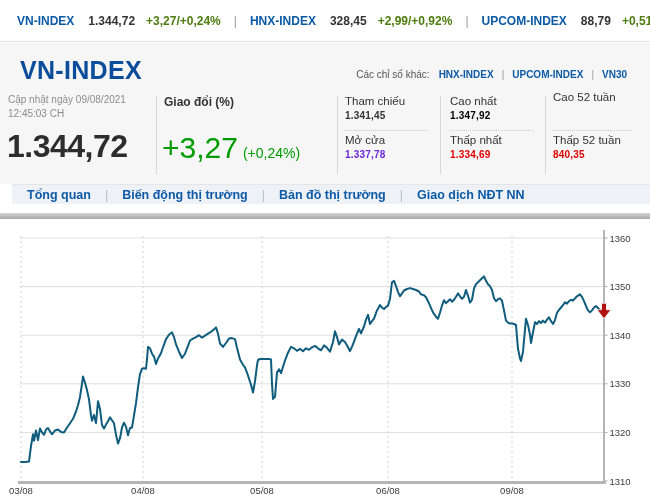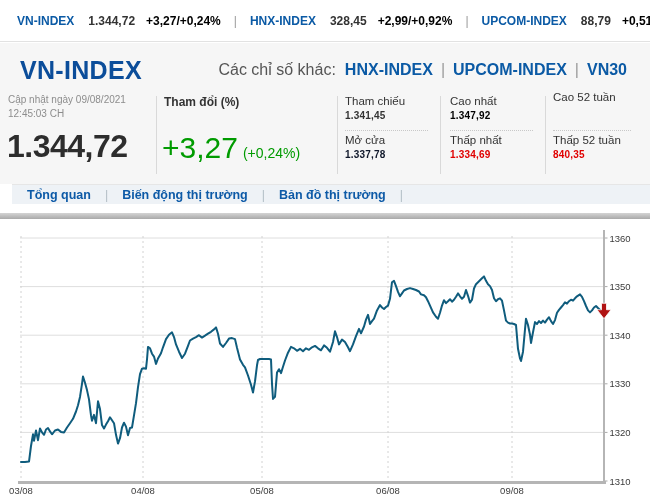"+3,27/+0,24%" .ticker .chg { color: #000000 -> #4d7c0f }
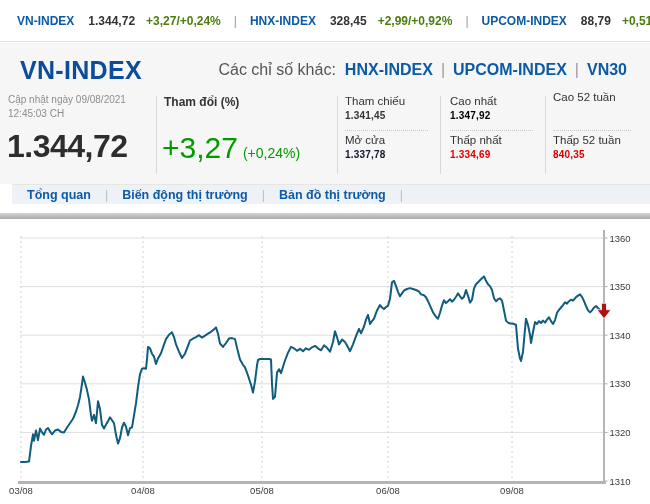"Các chỉ số khác:" .other { font-size: 16px -> 10px; top: 18px -> 26px }
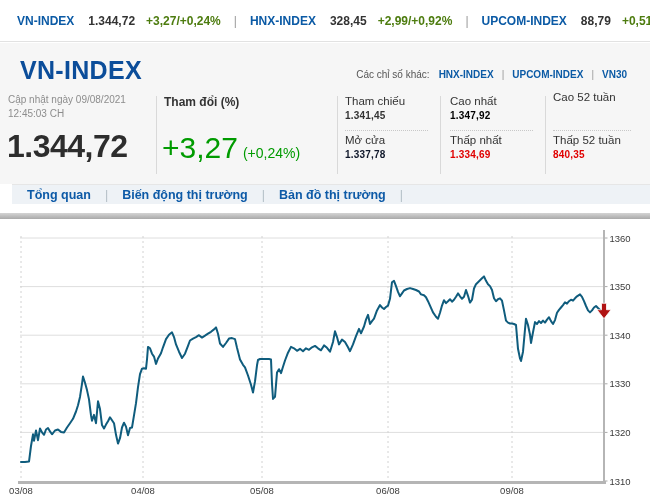"Tham đổi (%)" div.chg-label { text: Tham -> Giao }
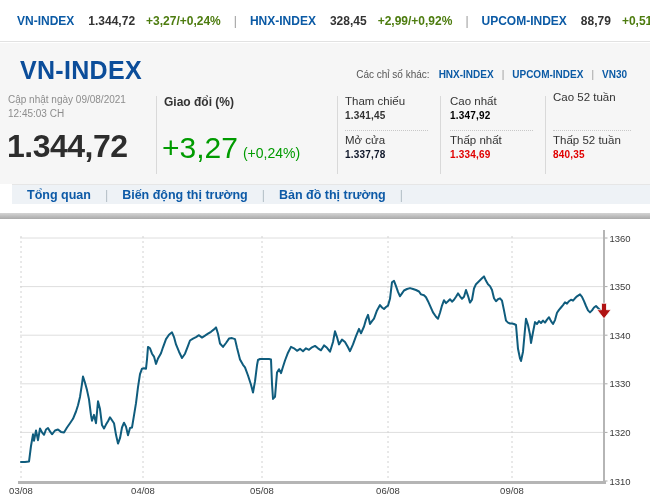"1.337,78" div.vl { color: #0f172a -> #6d28d9 }
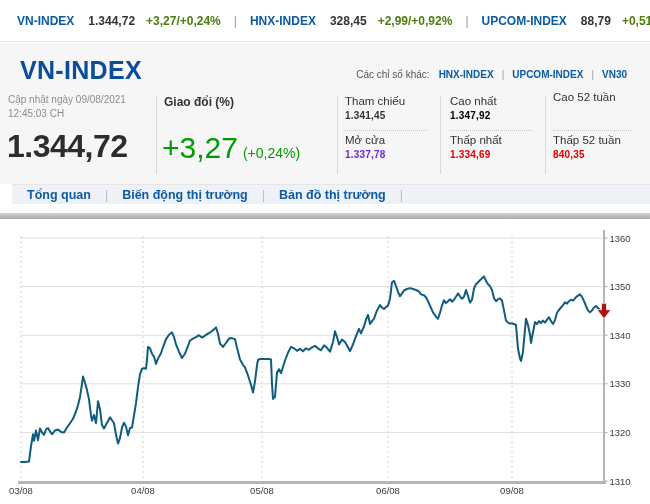"Giao dịch NĐT NN" span.tab { html: none -> <span>Giao dịch NĐT NN</span> }
